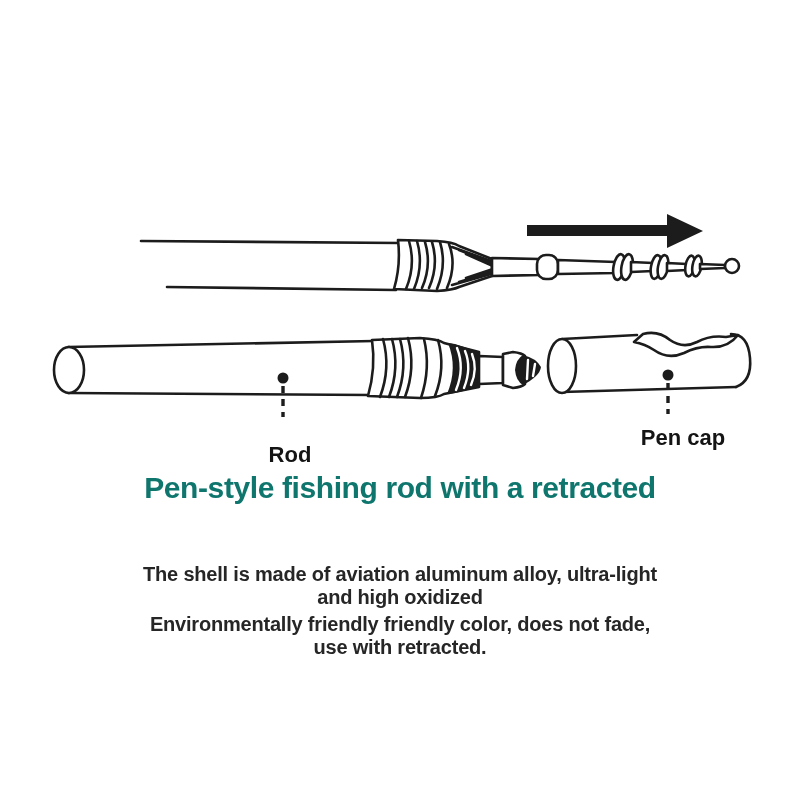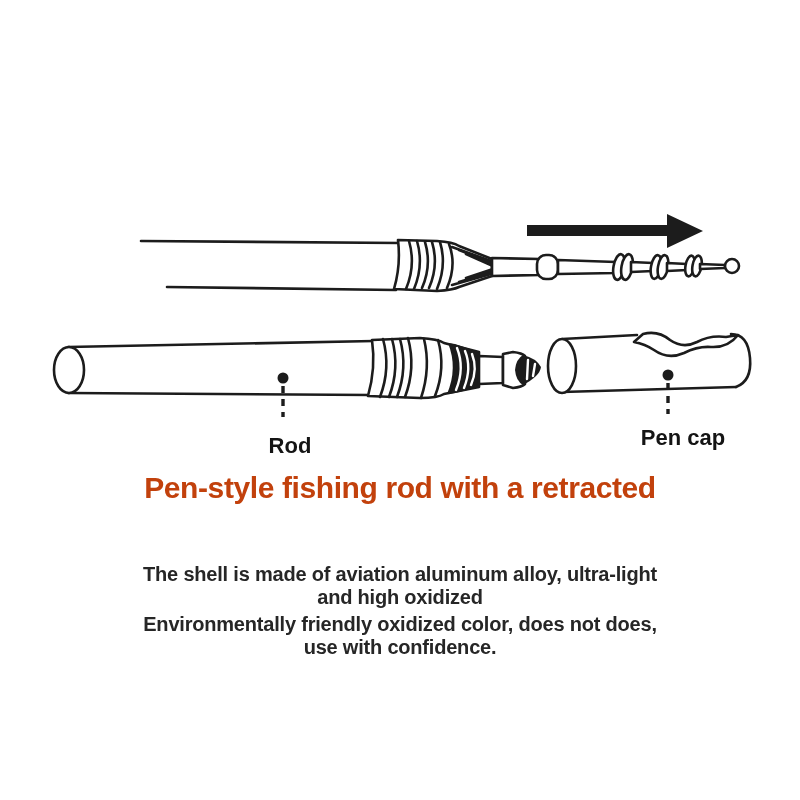"Rod" .rod-label { top: 433px -> 442px }
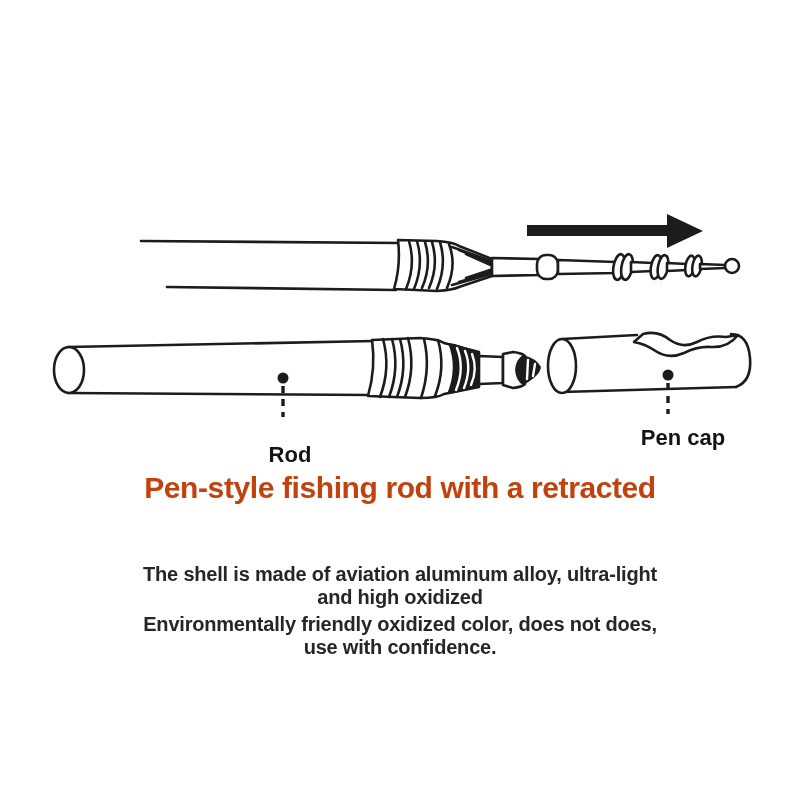"Pen-style fishing rod with a" .headline { color: #c2410c -> #0f766e }
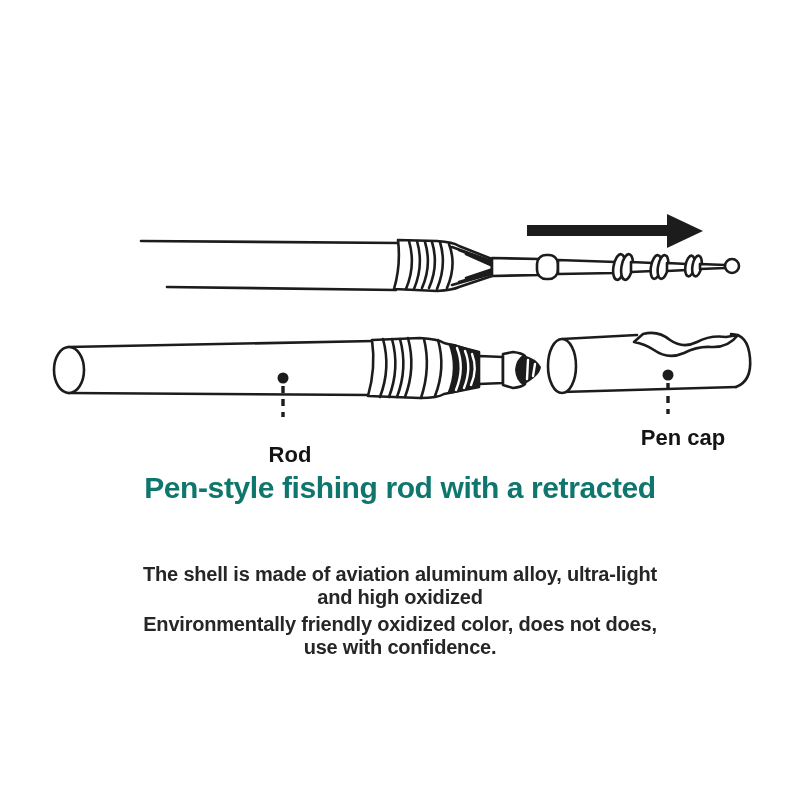"Environmentally friendly oxidized color," span { text: oxidized color, does not does -> friendly color, does not fade }
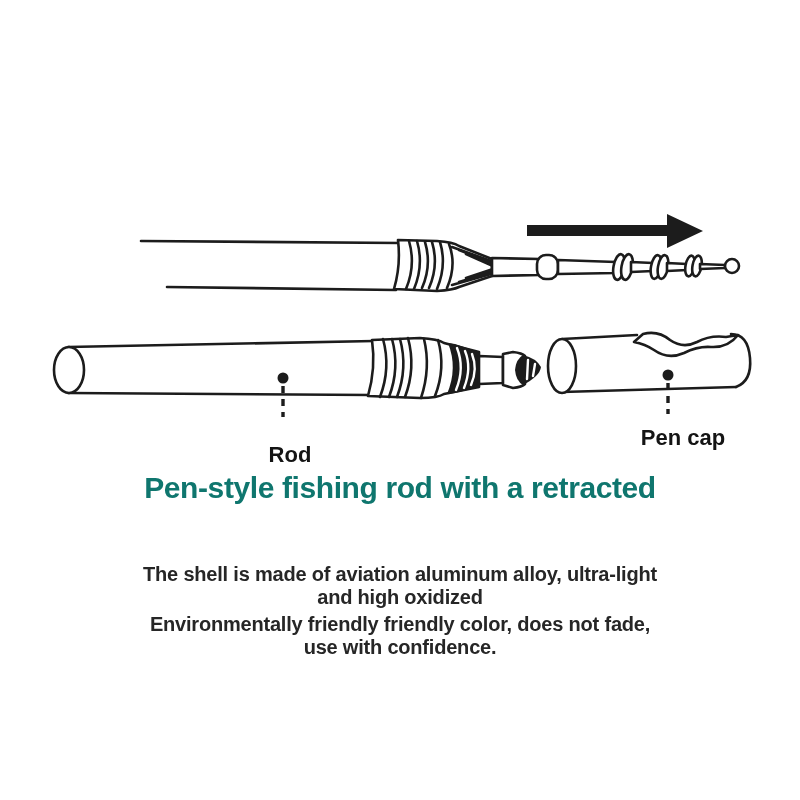"use with confidence." span { text: confidence -> retracted }
